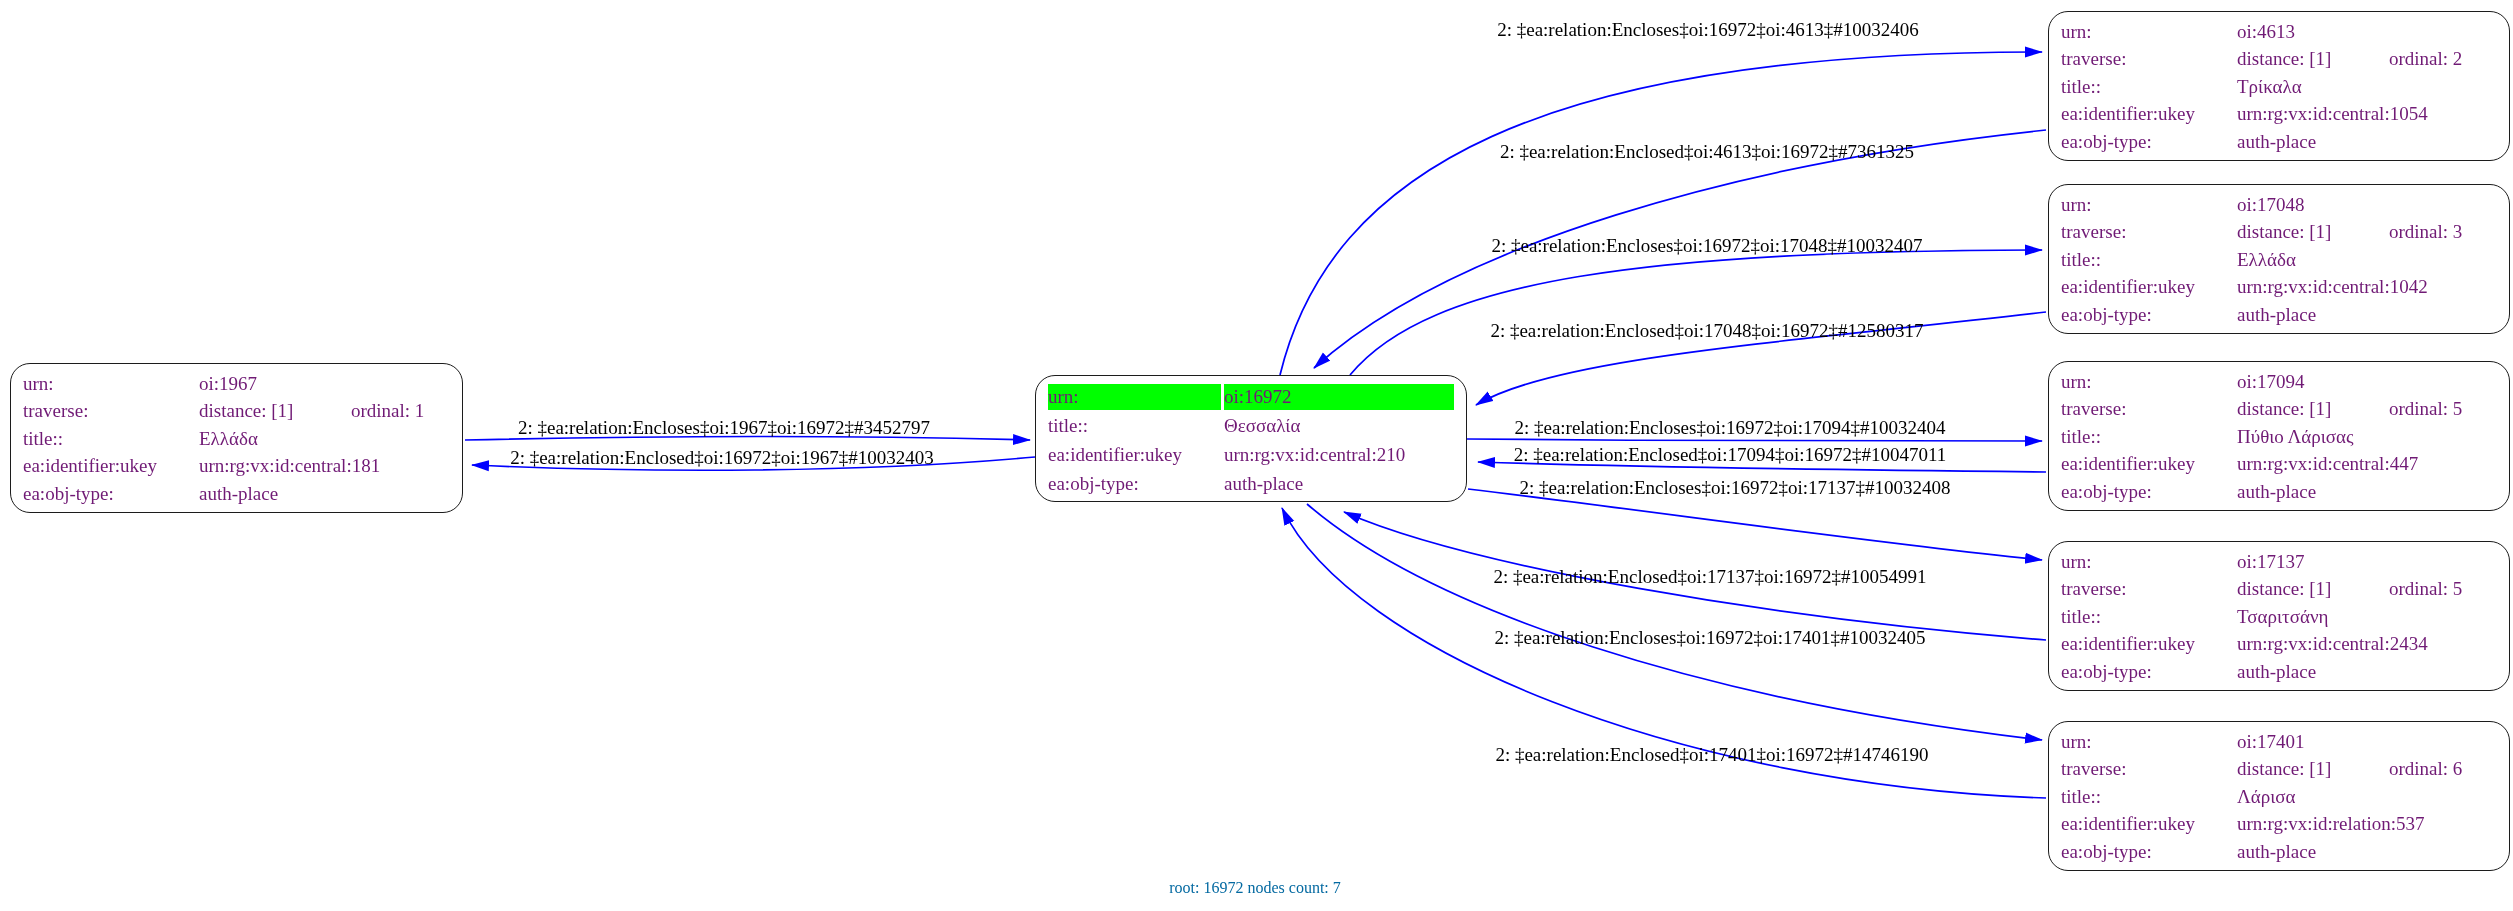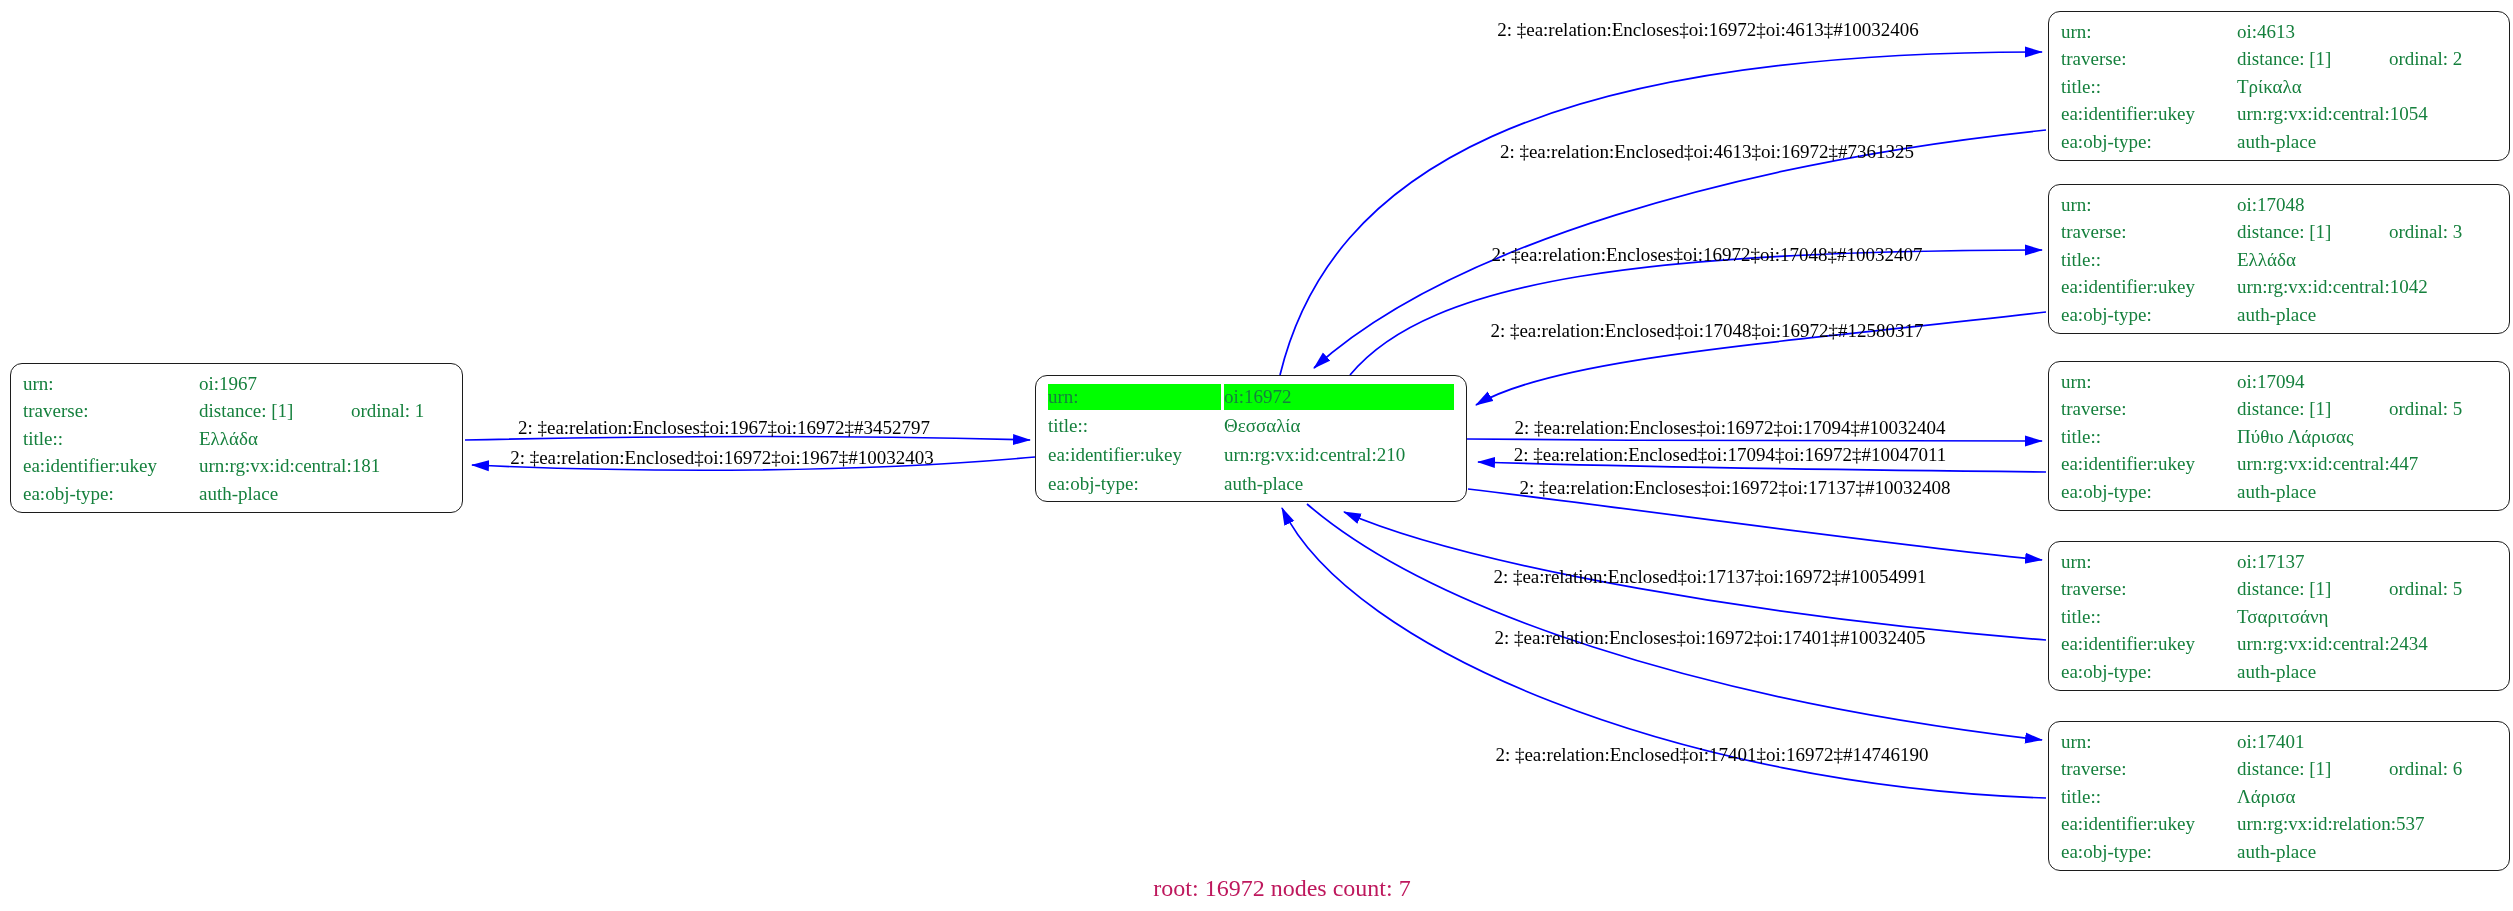"urn:" .node { border-radius: 12px -> 20px; color: #15803d -> #701a75 }
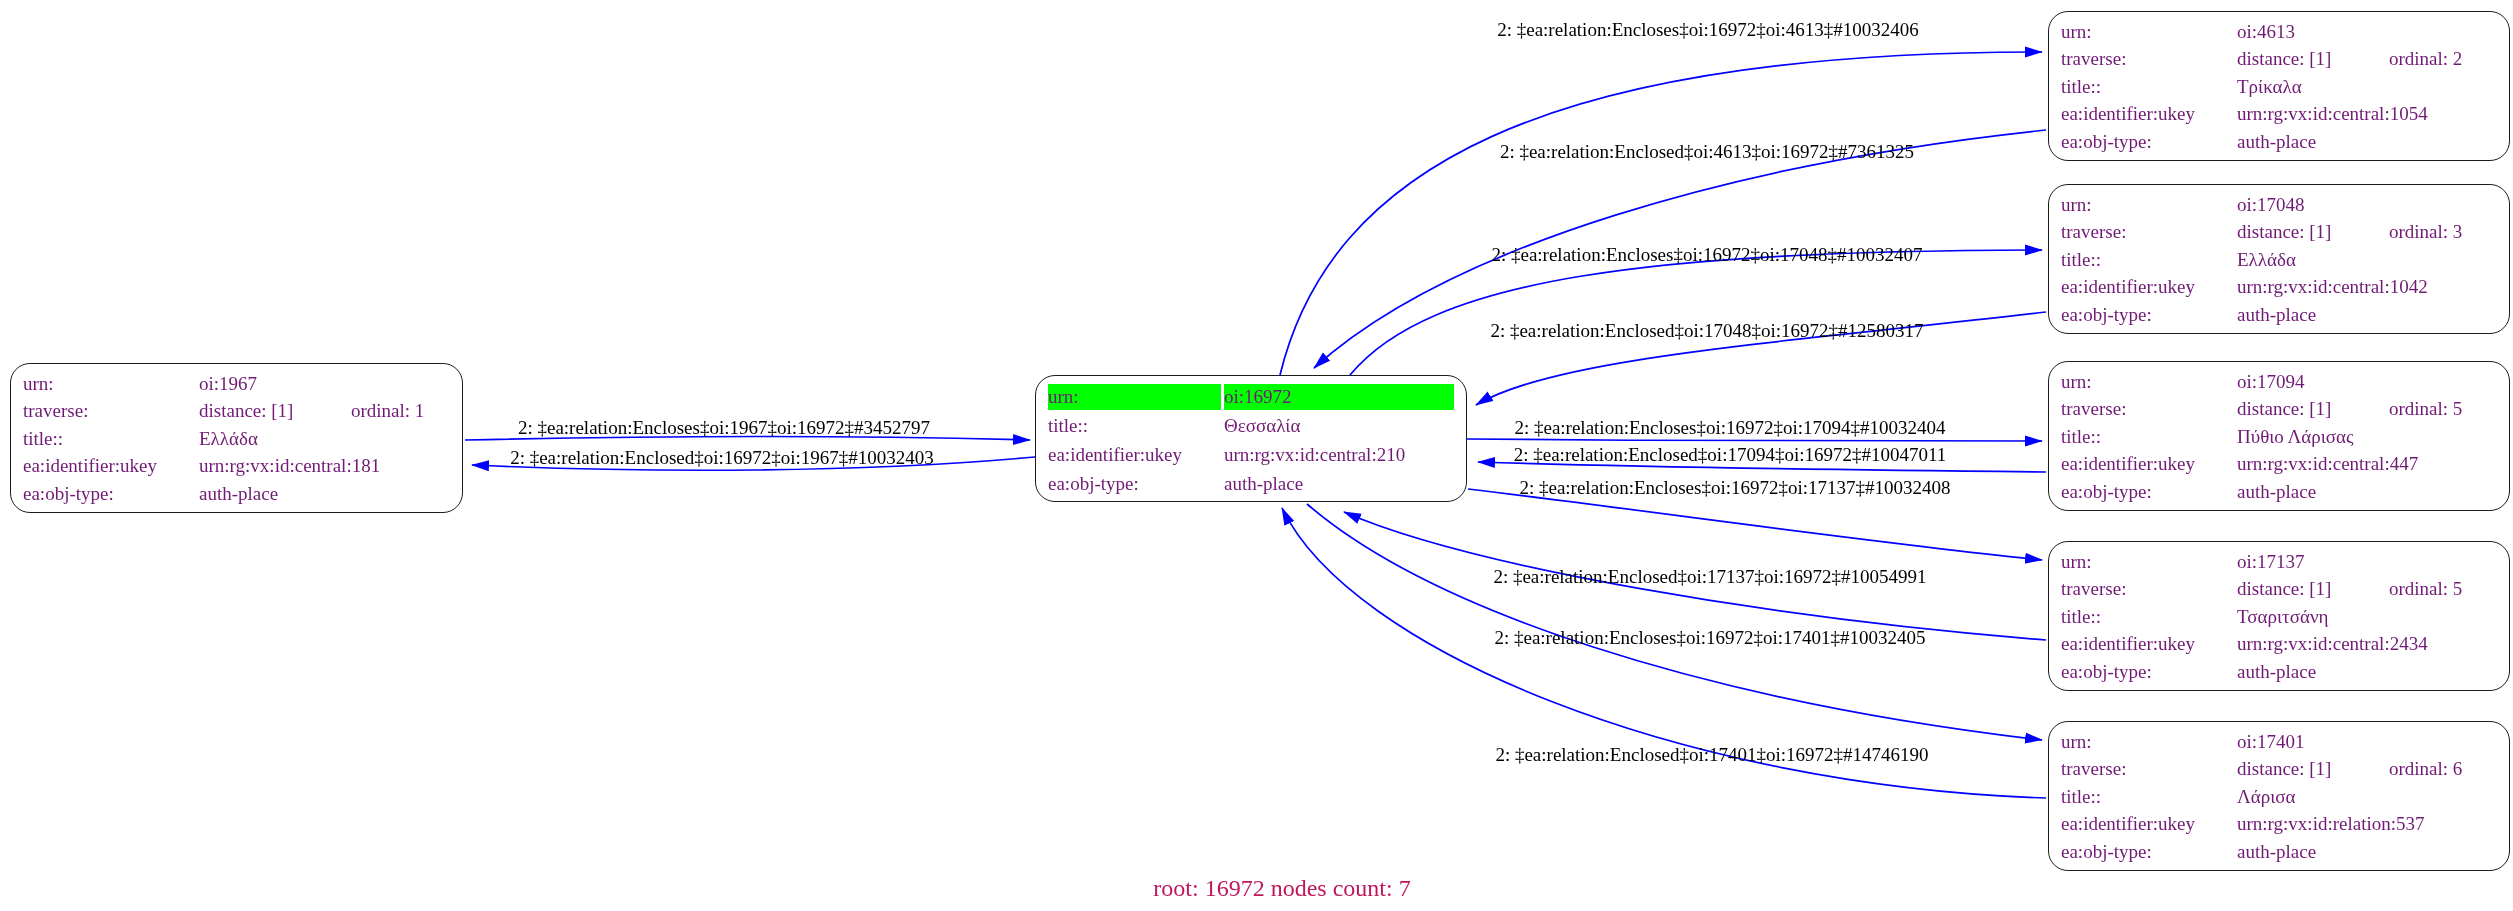"2: ‡ea:relation:Encloses‡oi:16972‡oi:17048‡#10032407" div.elabel { top: 255px -> 246px }
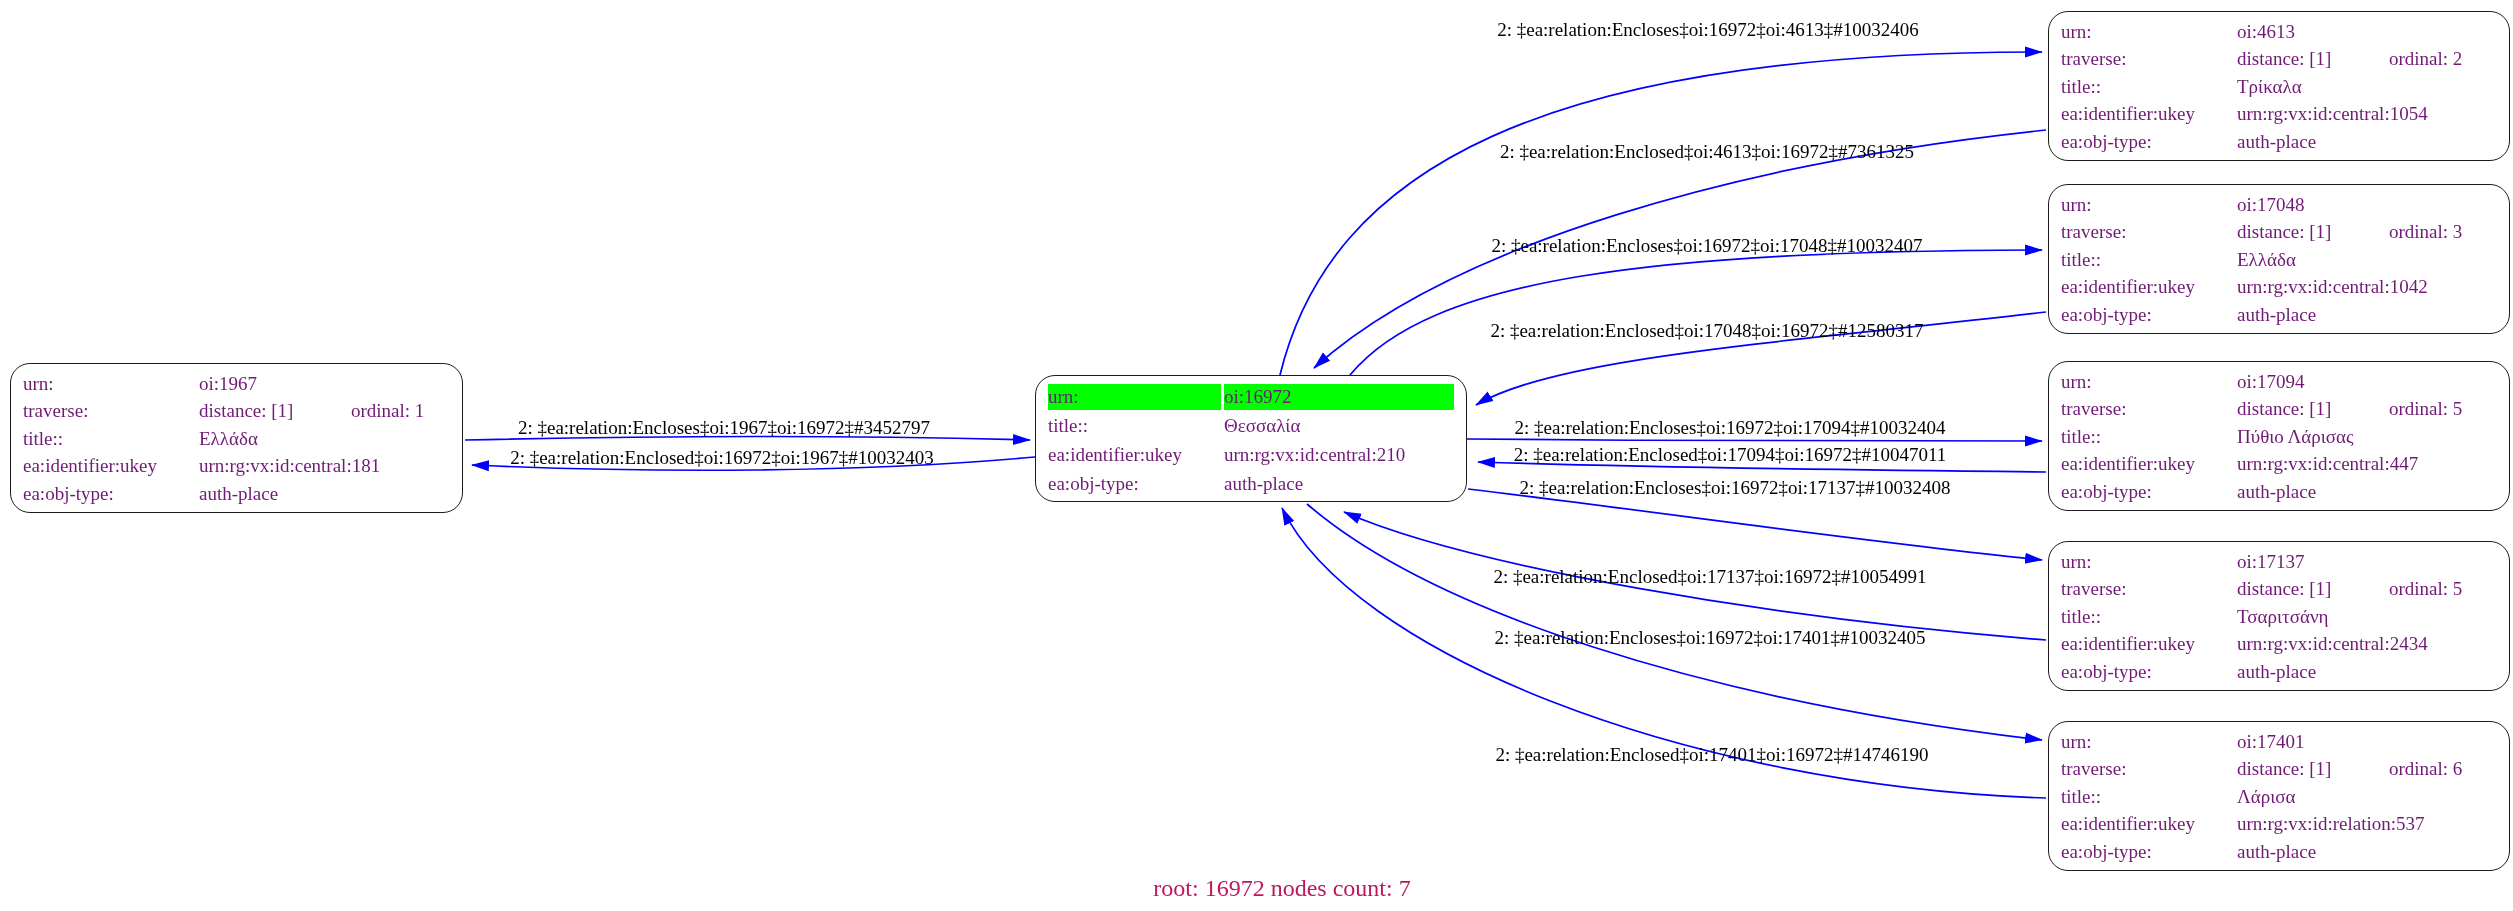"root: 16972 nodes count: 7" .caption { color: #be185d -> #0369a1; font-size: 24px -> 16px; margin-left: 27px -> none }
